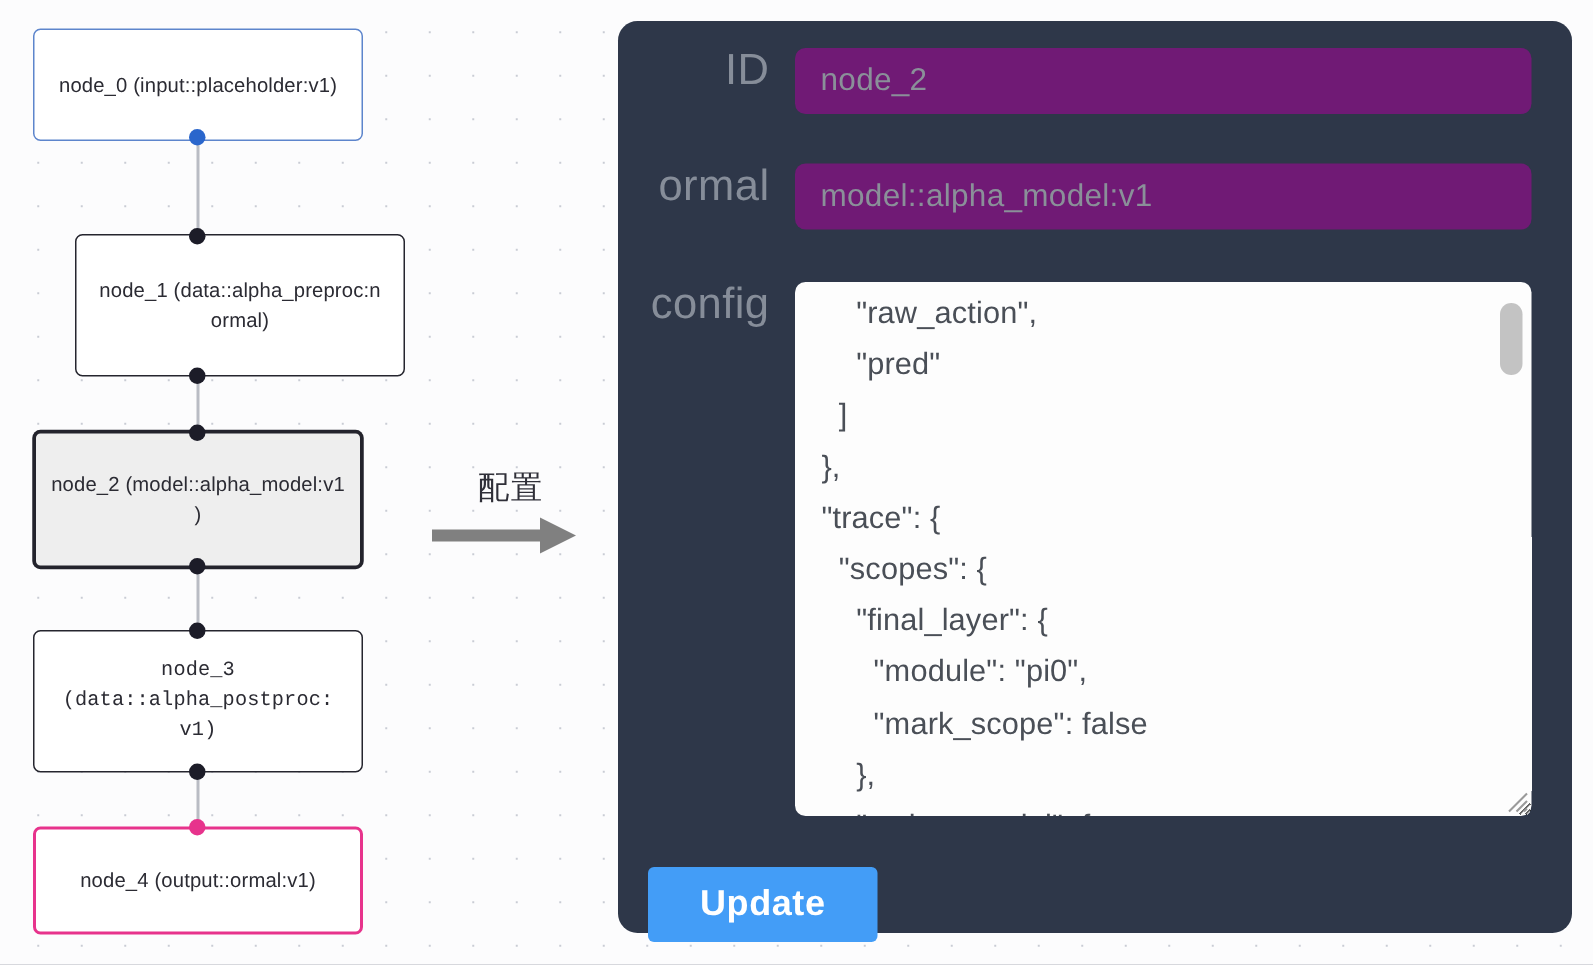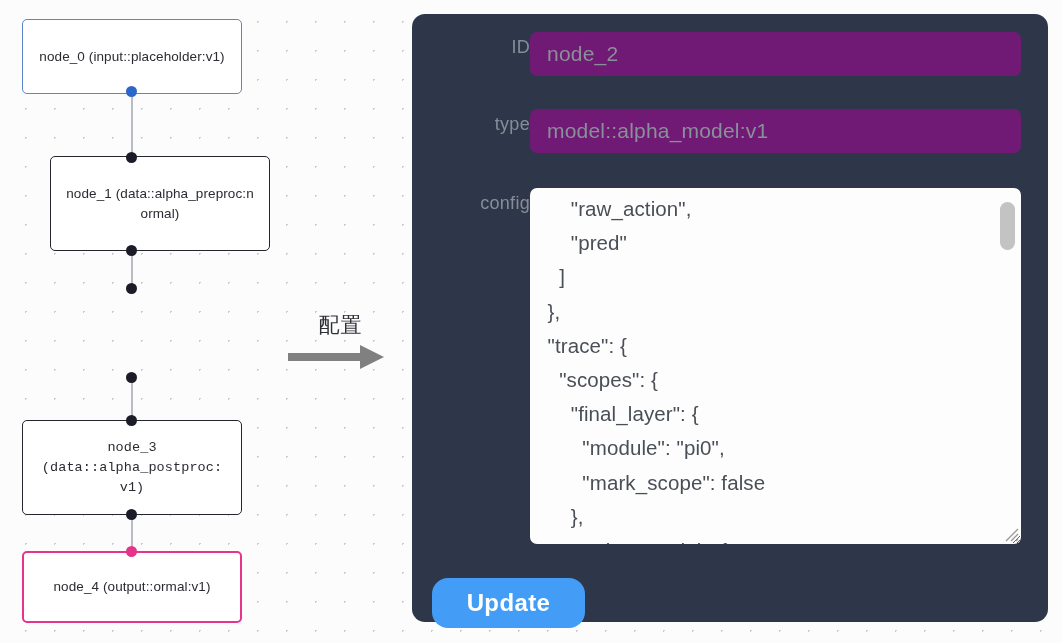"ID" .field-label { font-size: 18px -> 29px; padding-right: 0 -> 17px }
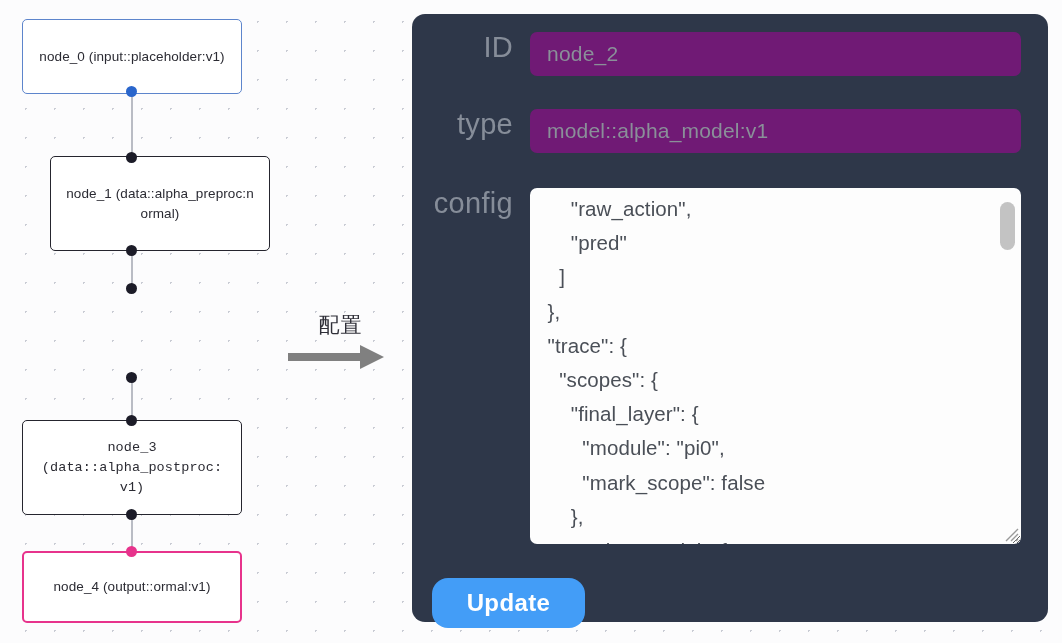"type" div.field-label { text: type -> ormal }
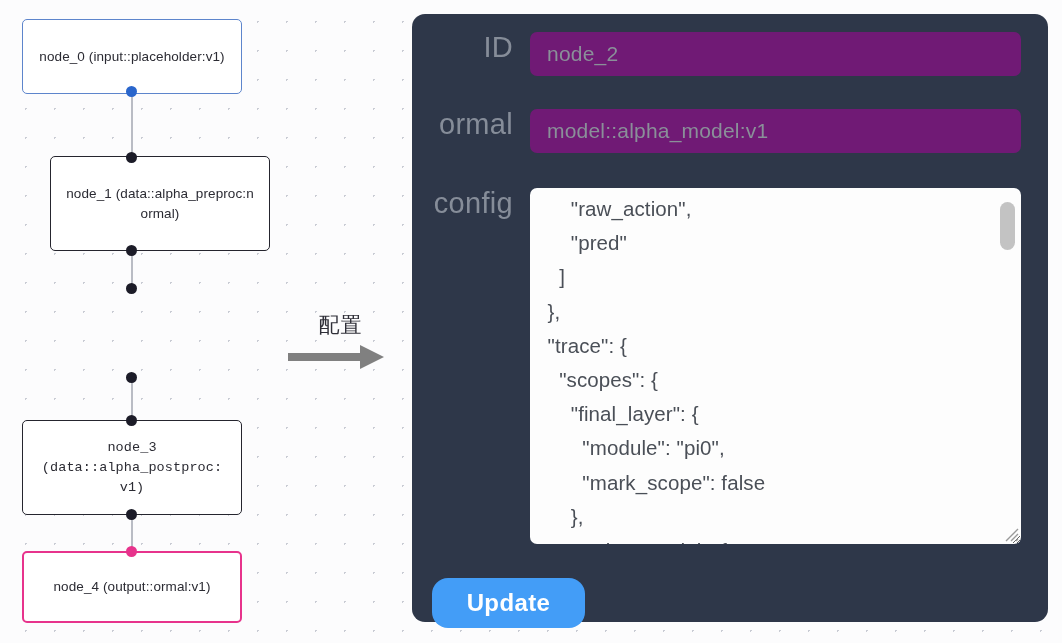"node_2 (model::alpha_model:v1 )" div.node { html: none -> <div> <span>node_2 (model::alpha_model:v1 )</span> </div> }
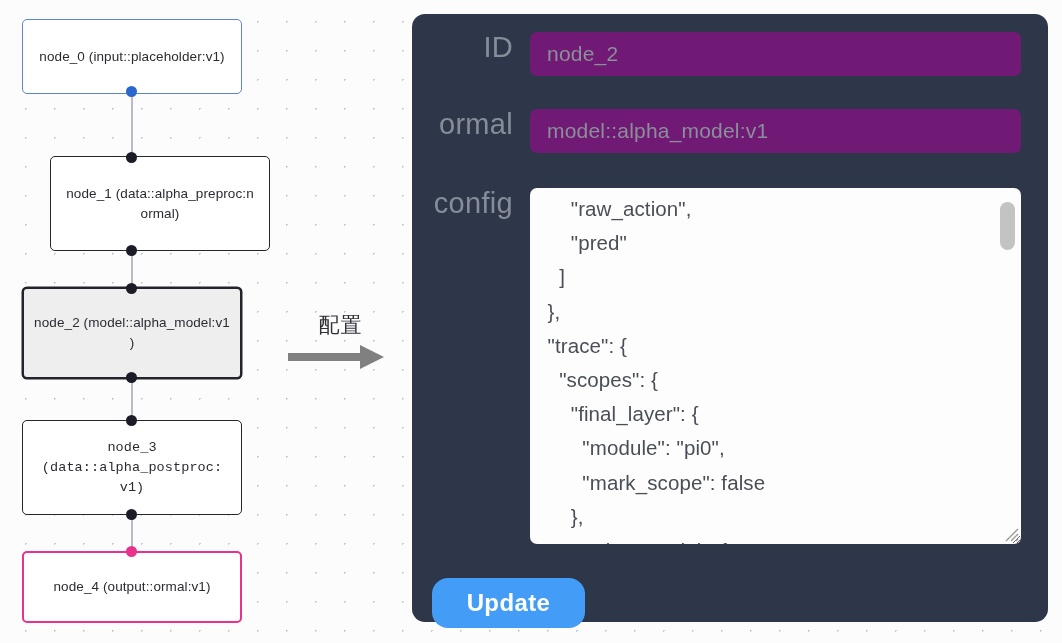"Update" #update-button { border-radius: 16px -> 4px }
